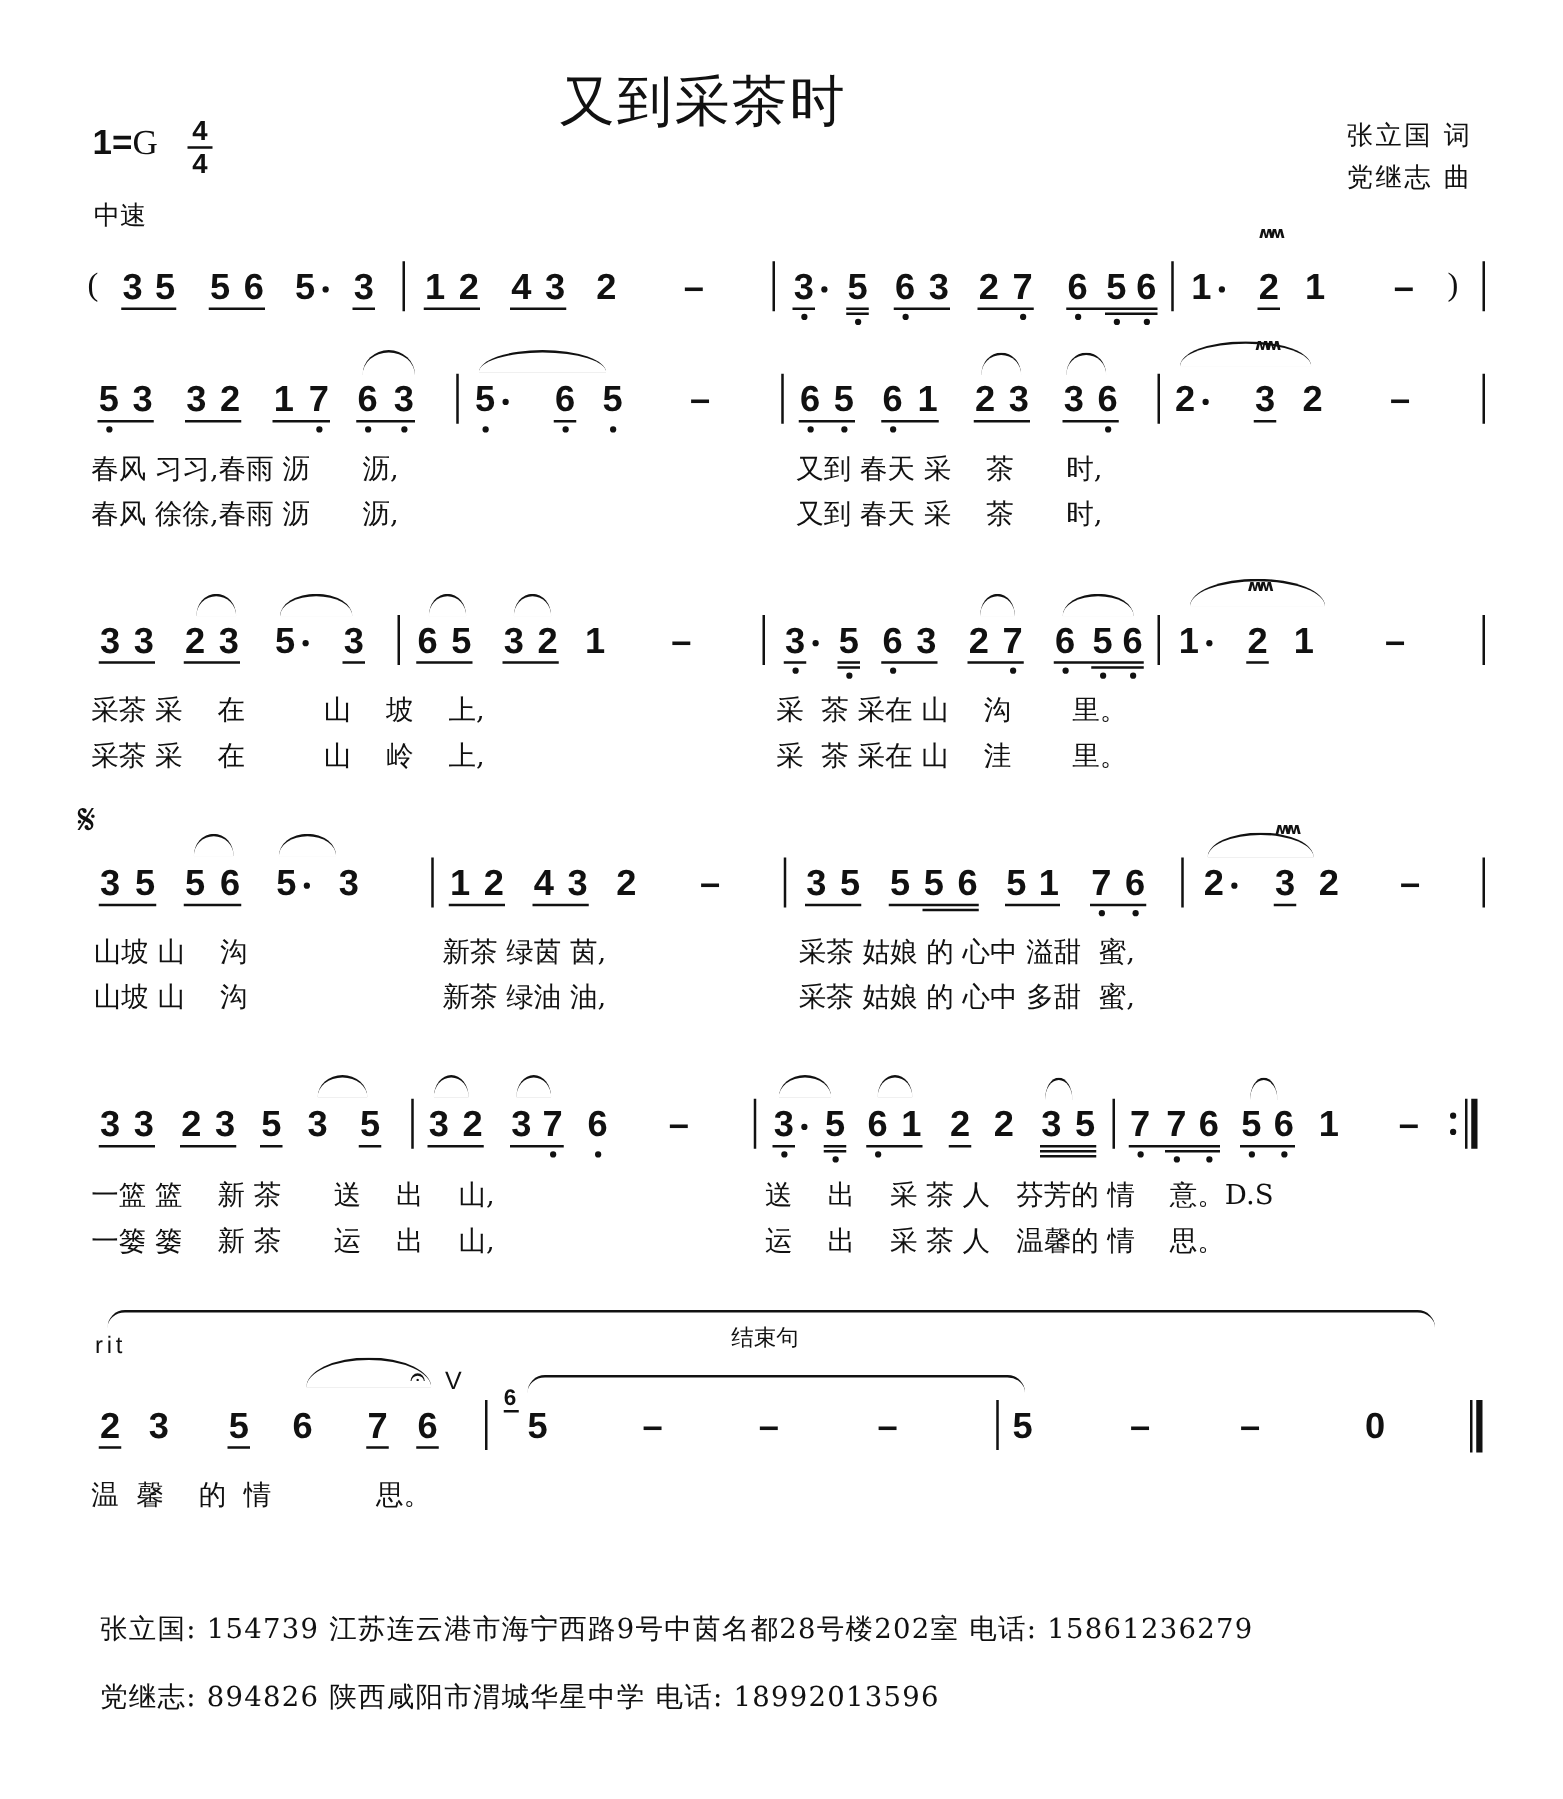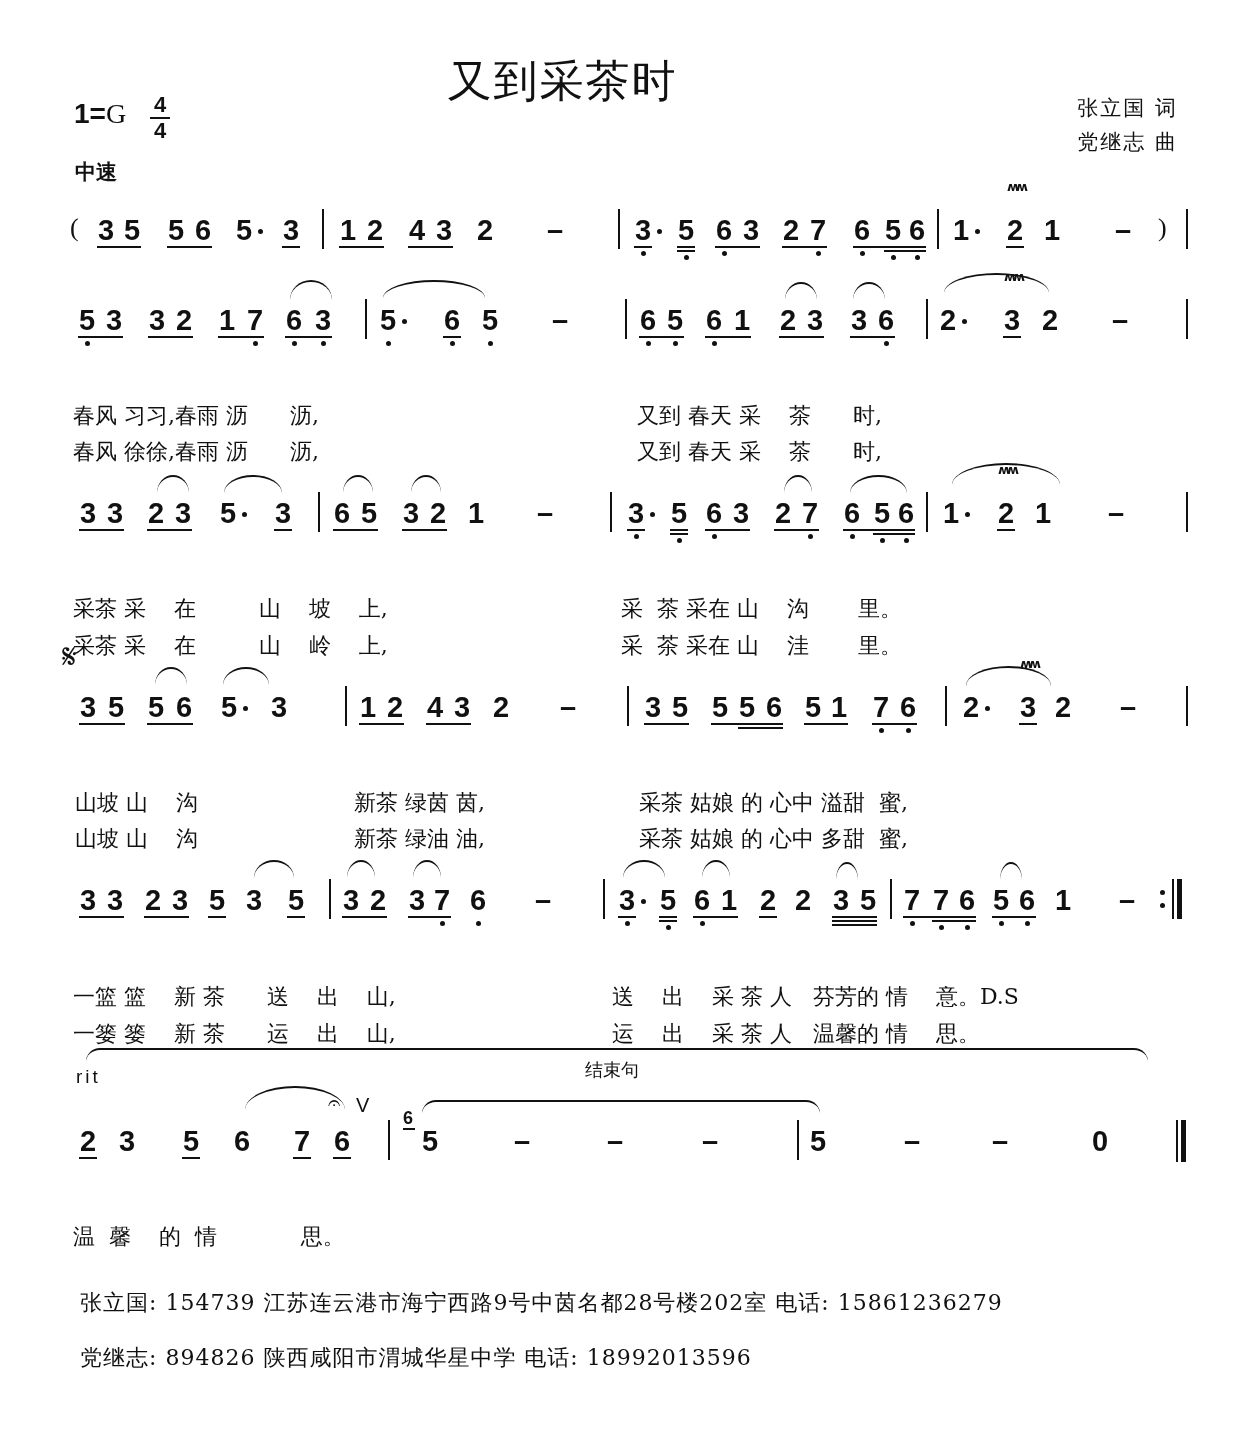"中速" .tempo { font-weight: bold -> none }
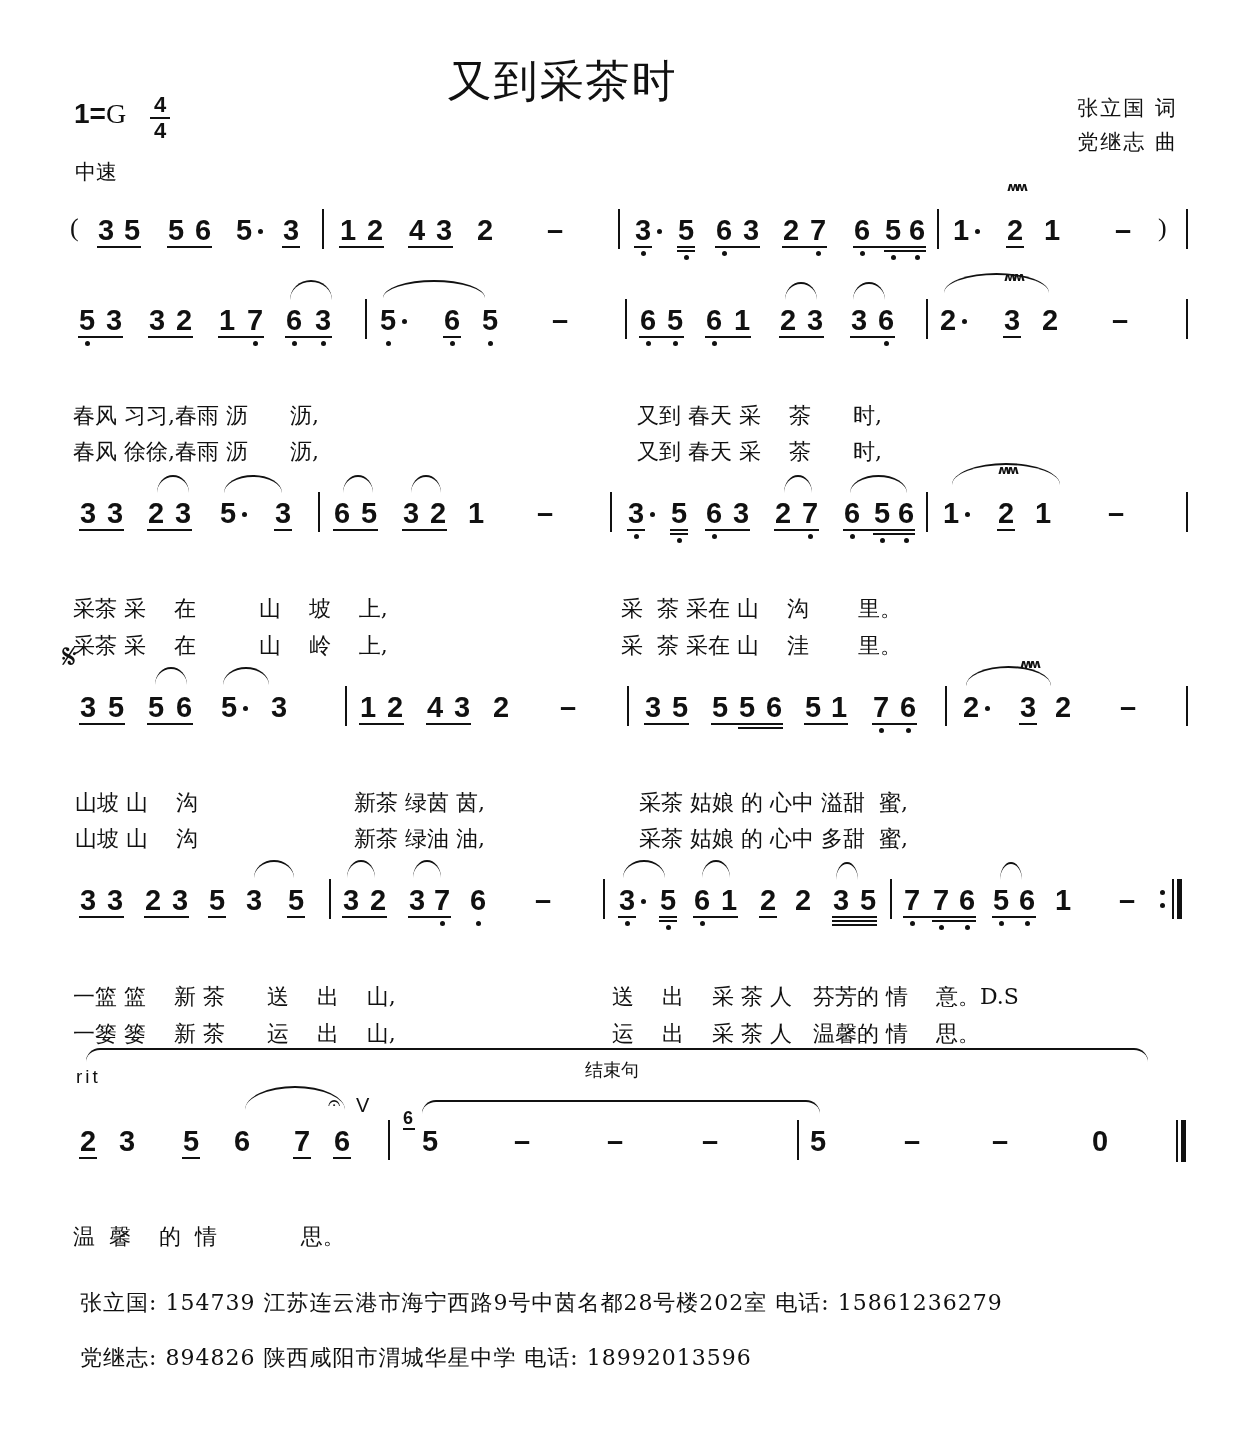"春风 习习,春雨 沥 沥," .lyr { margin-top: 41px -> none }
